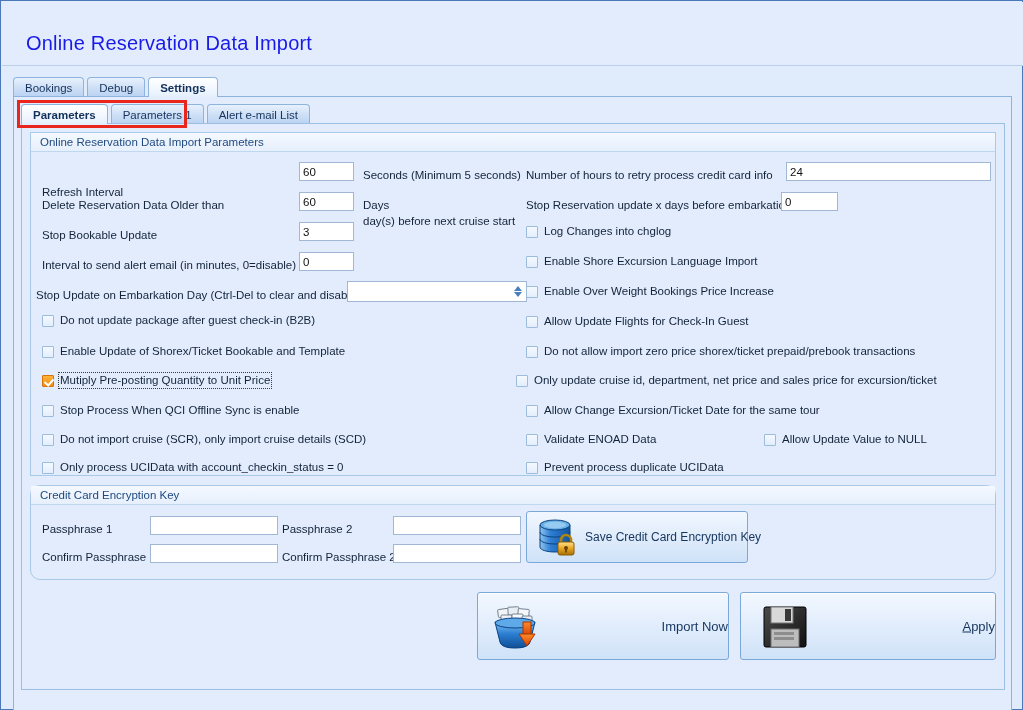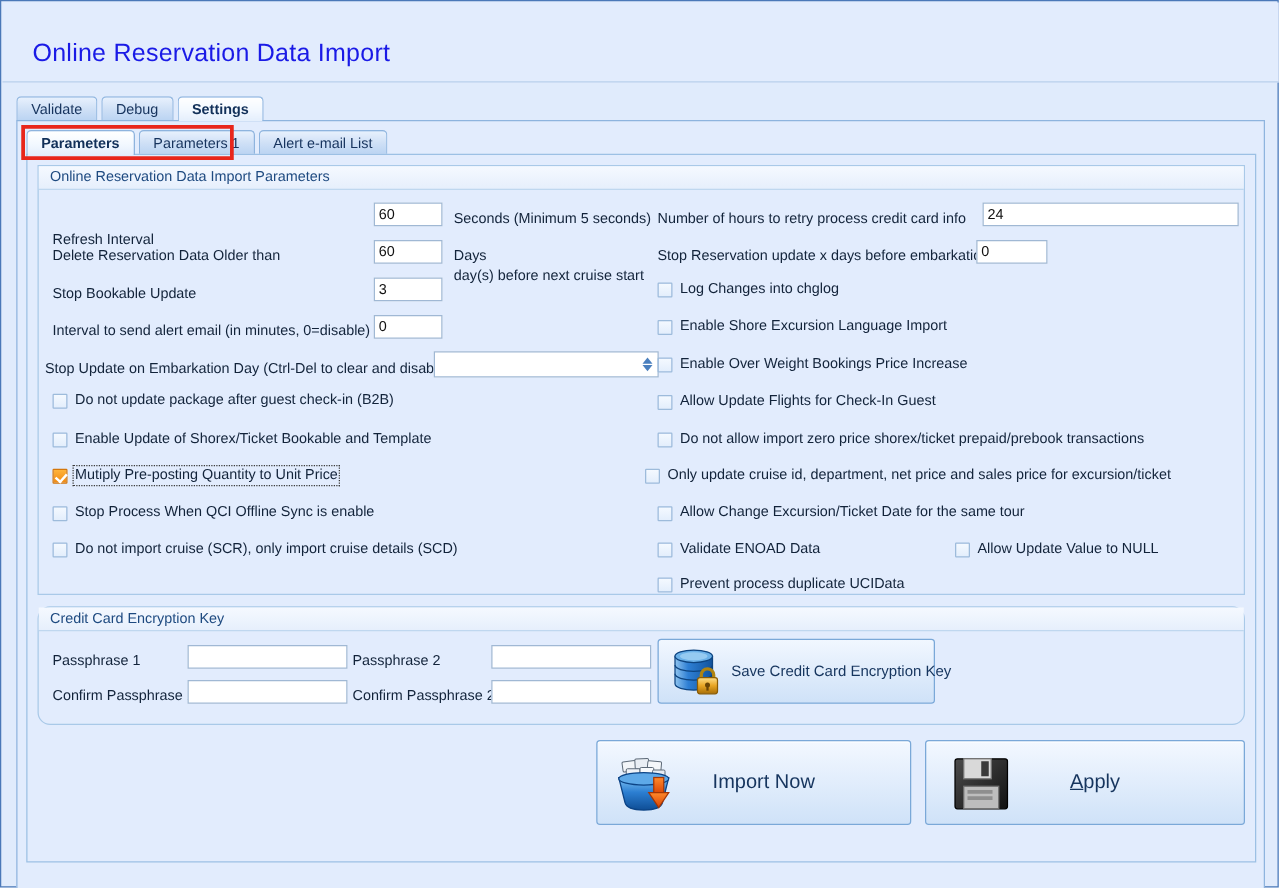"Validate" span { text: Validate -> Bookings }
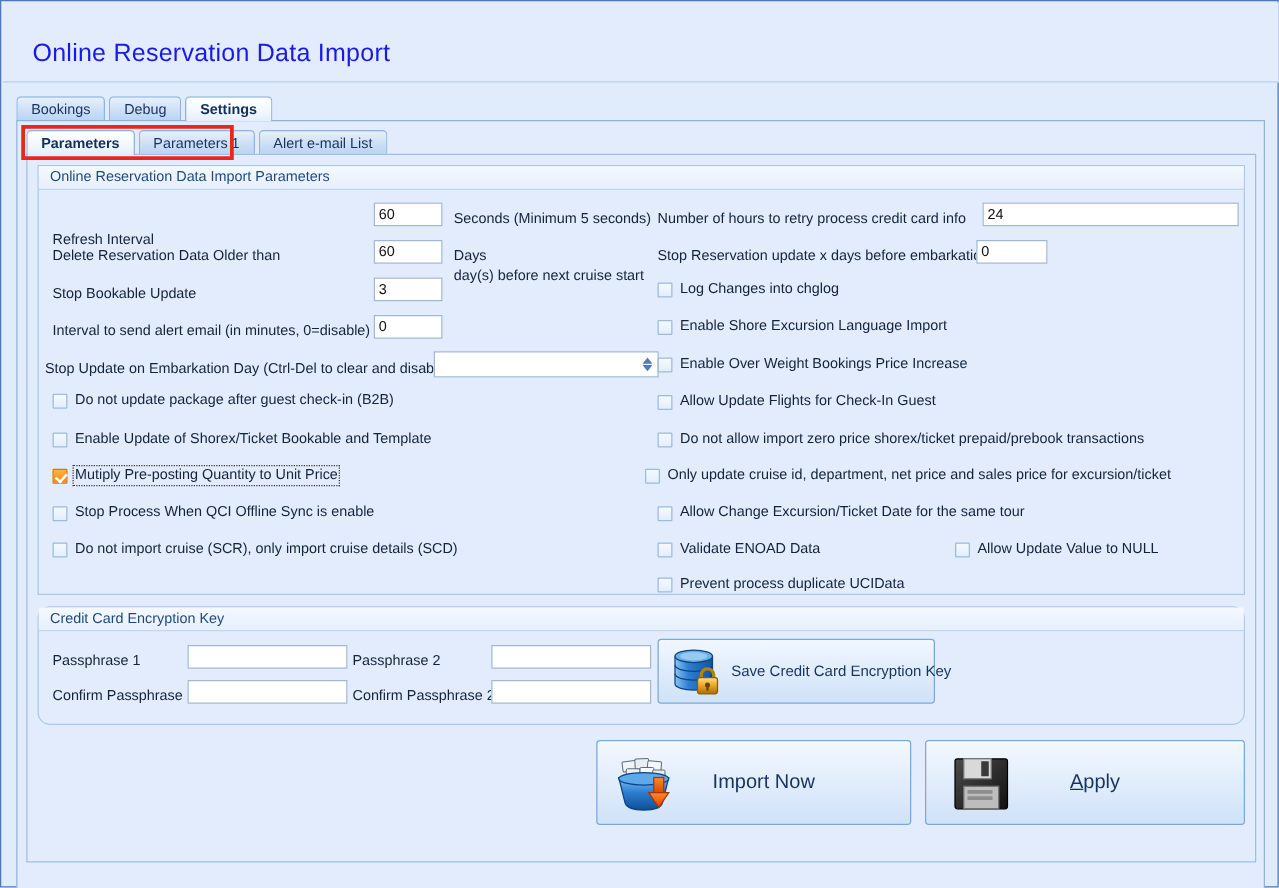"Only process UCIData with" div.cb { html: none -> <div> <span></span> <span>Only process UCIData with account_checkin_status = 0</span> </div> }
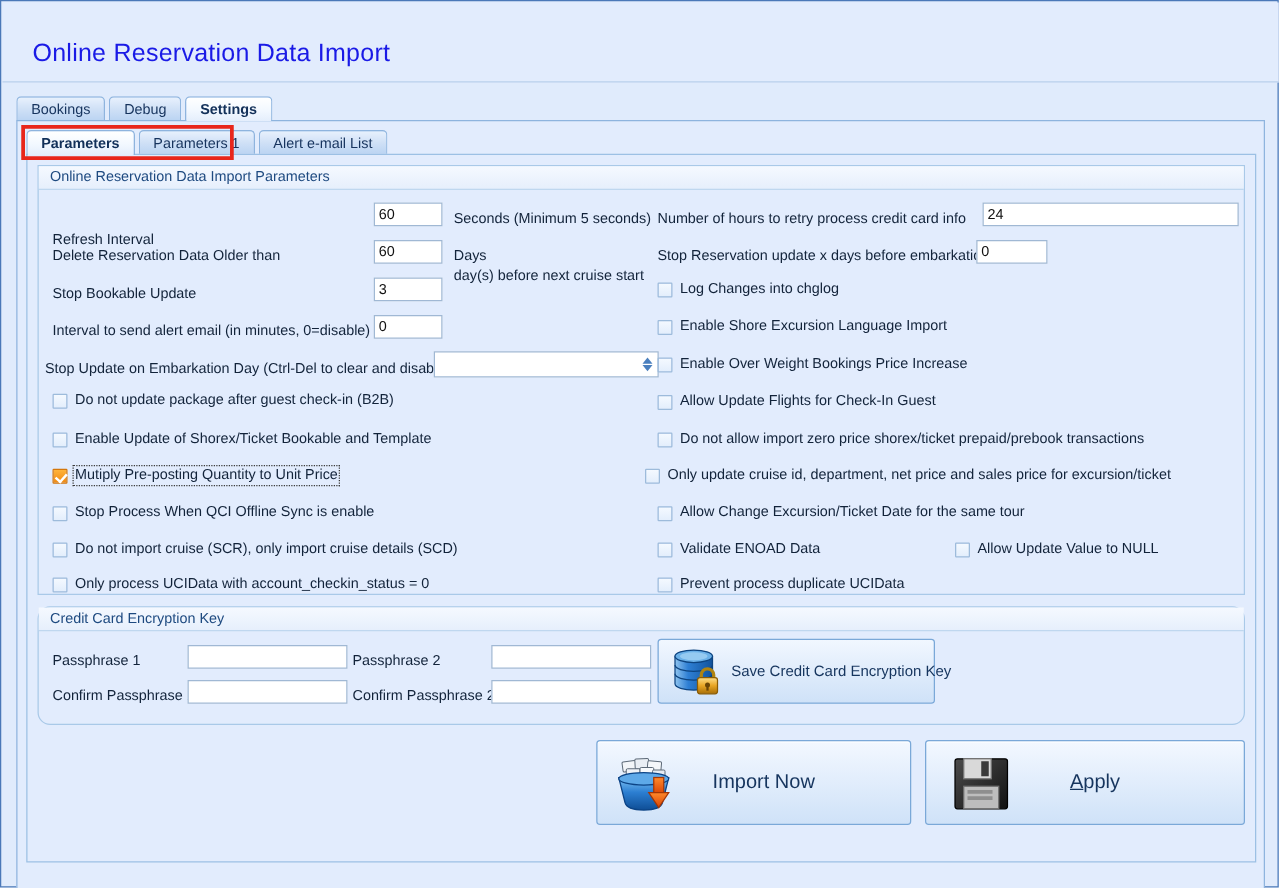"Import Now" .bigbtn .bigbtn-label { font-size: 16px -> 13px; text-align: center -> right }
